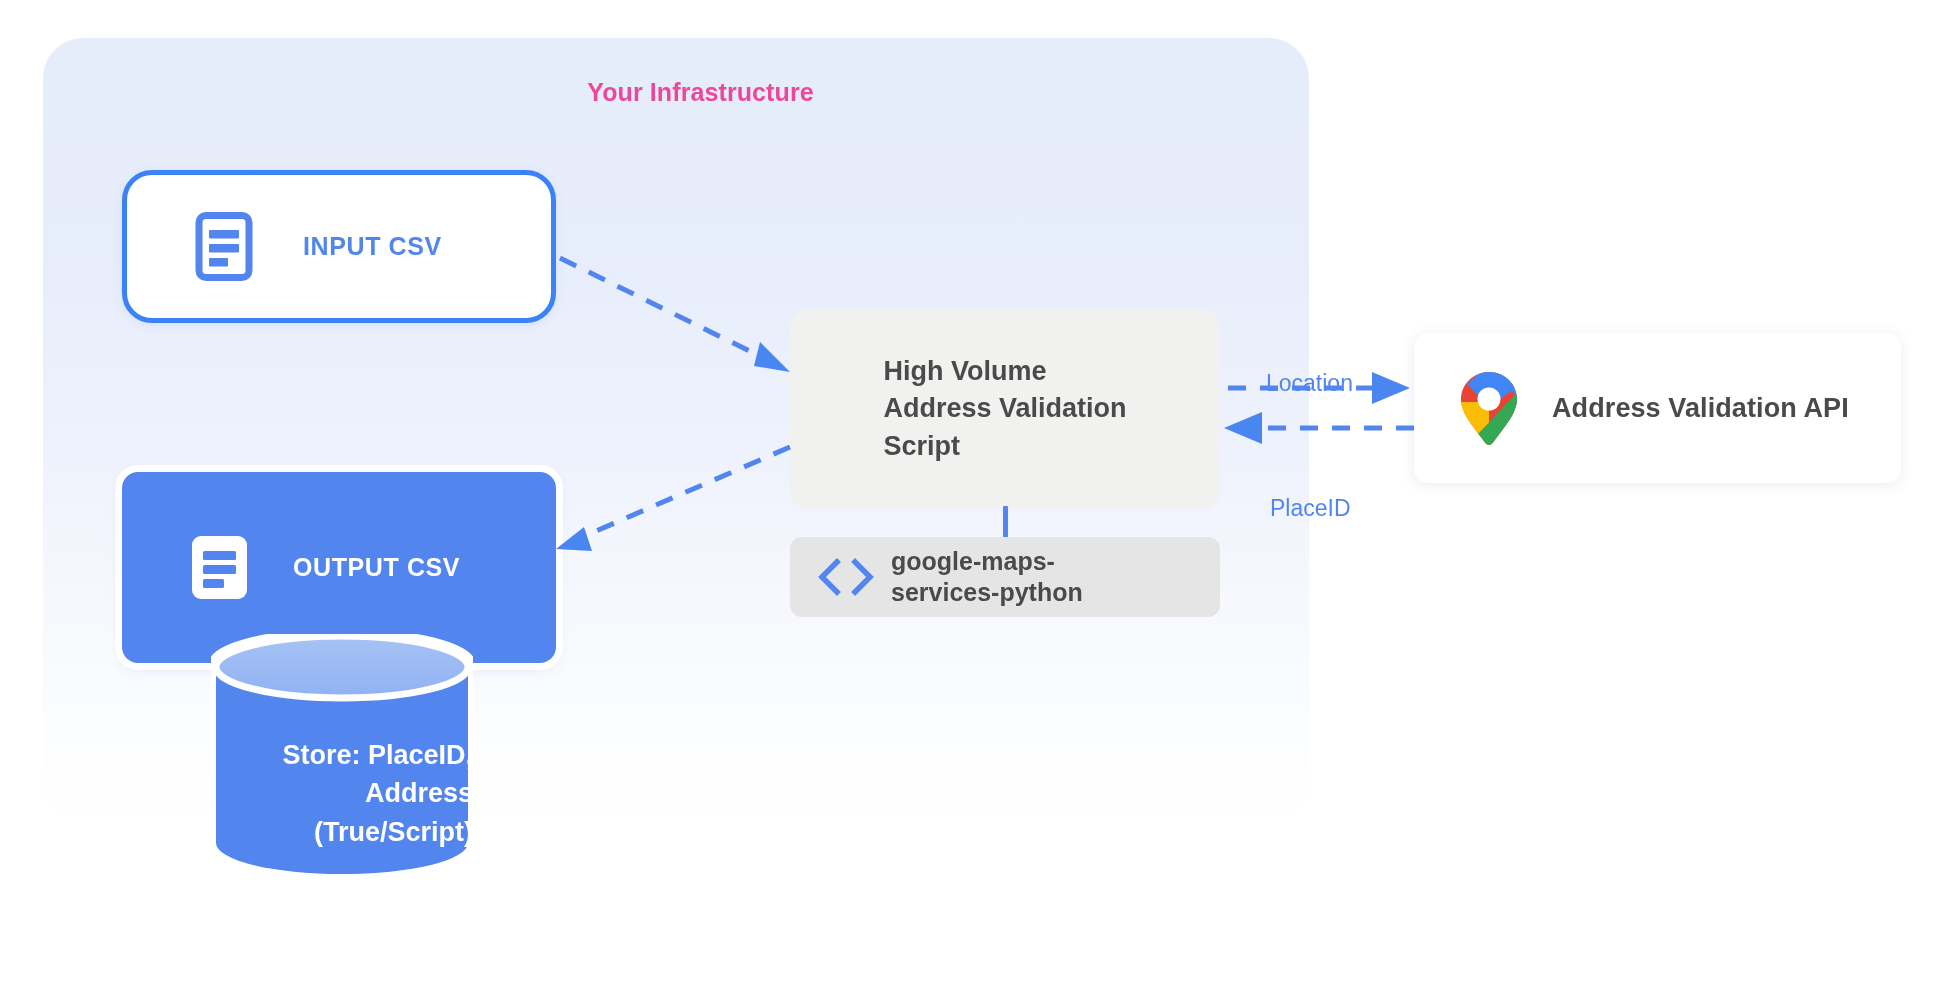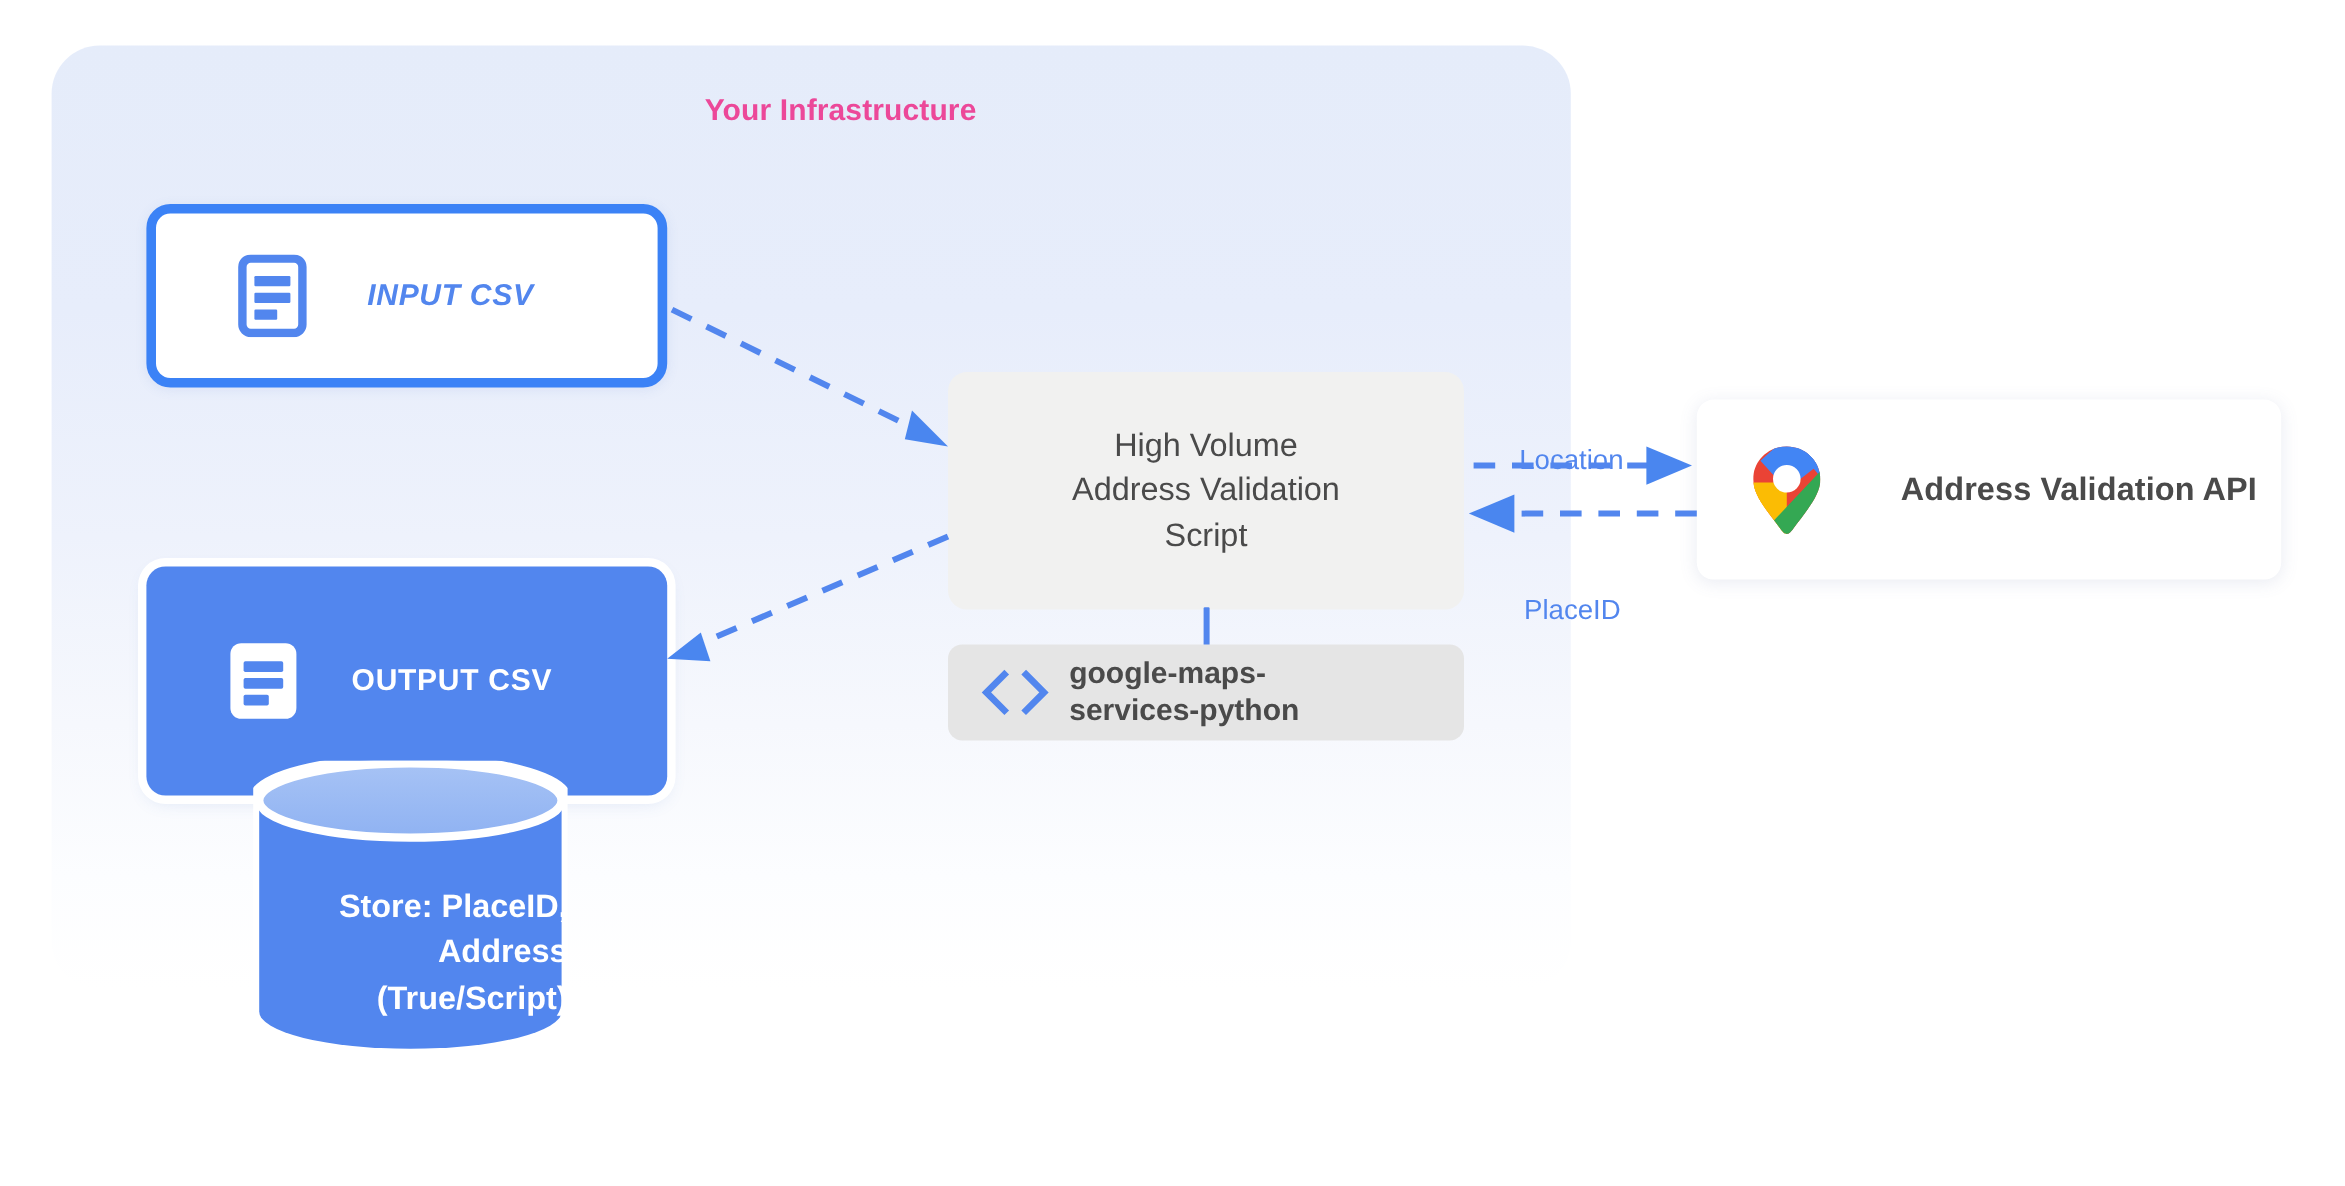"INPUT CSV" .input-csv { border: 8px solid #3b82f6 -> 5px solid #3b82f6; border-radius: 20px -> 30px; font-style: italic -> none }
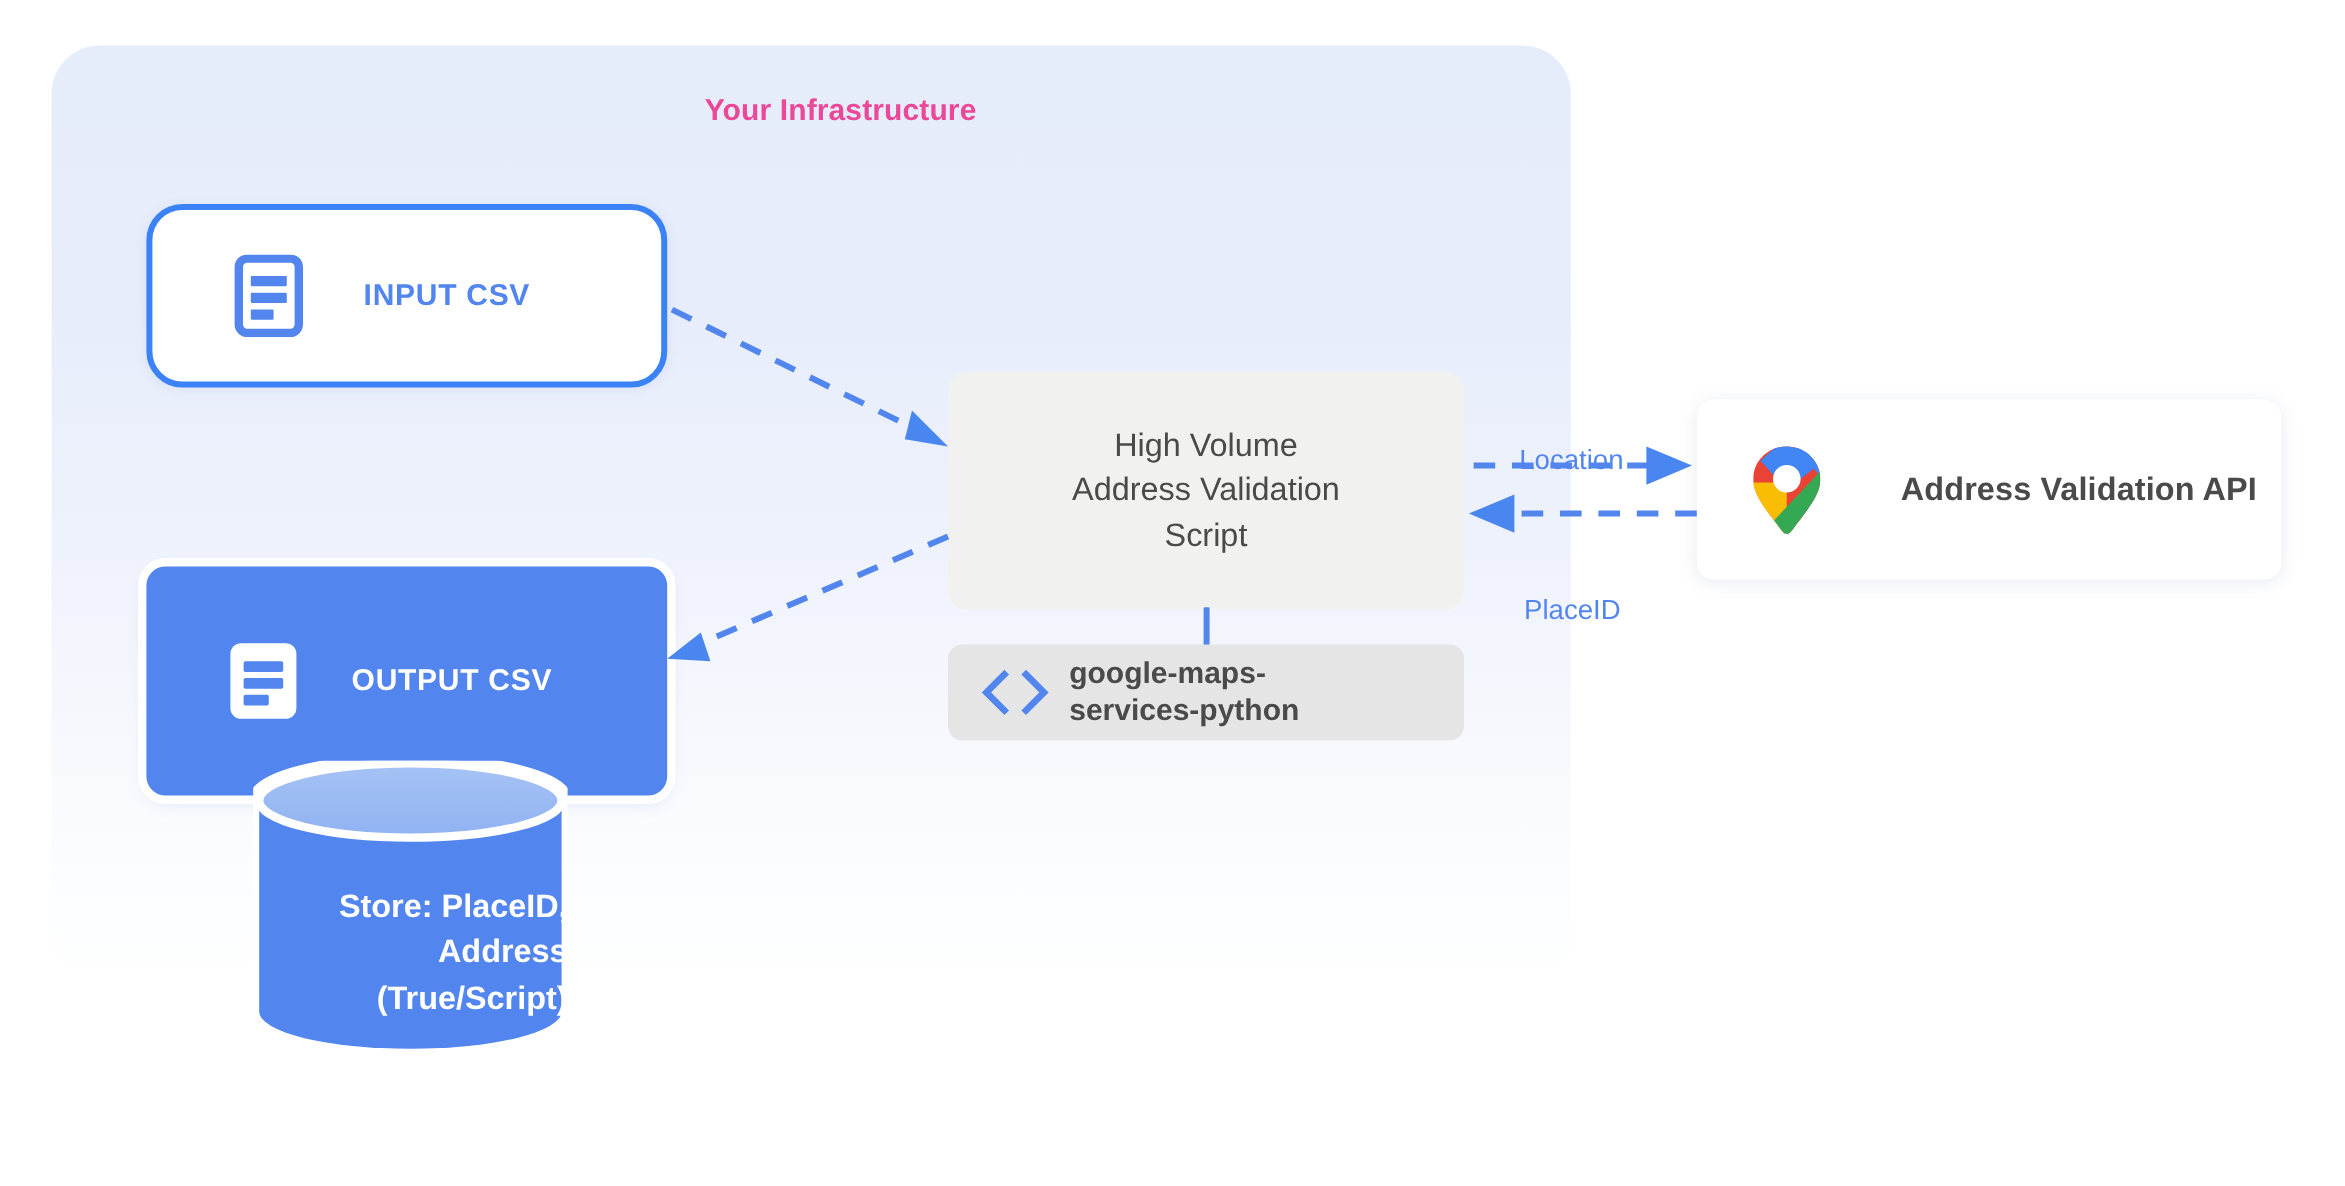"High Volume" .script-text { font-weight: 400 -> 700; text-align: center -> none }
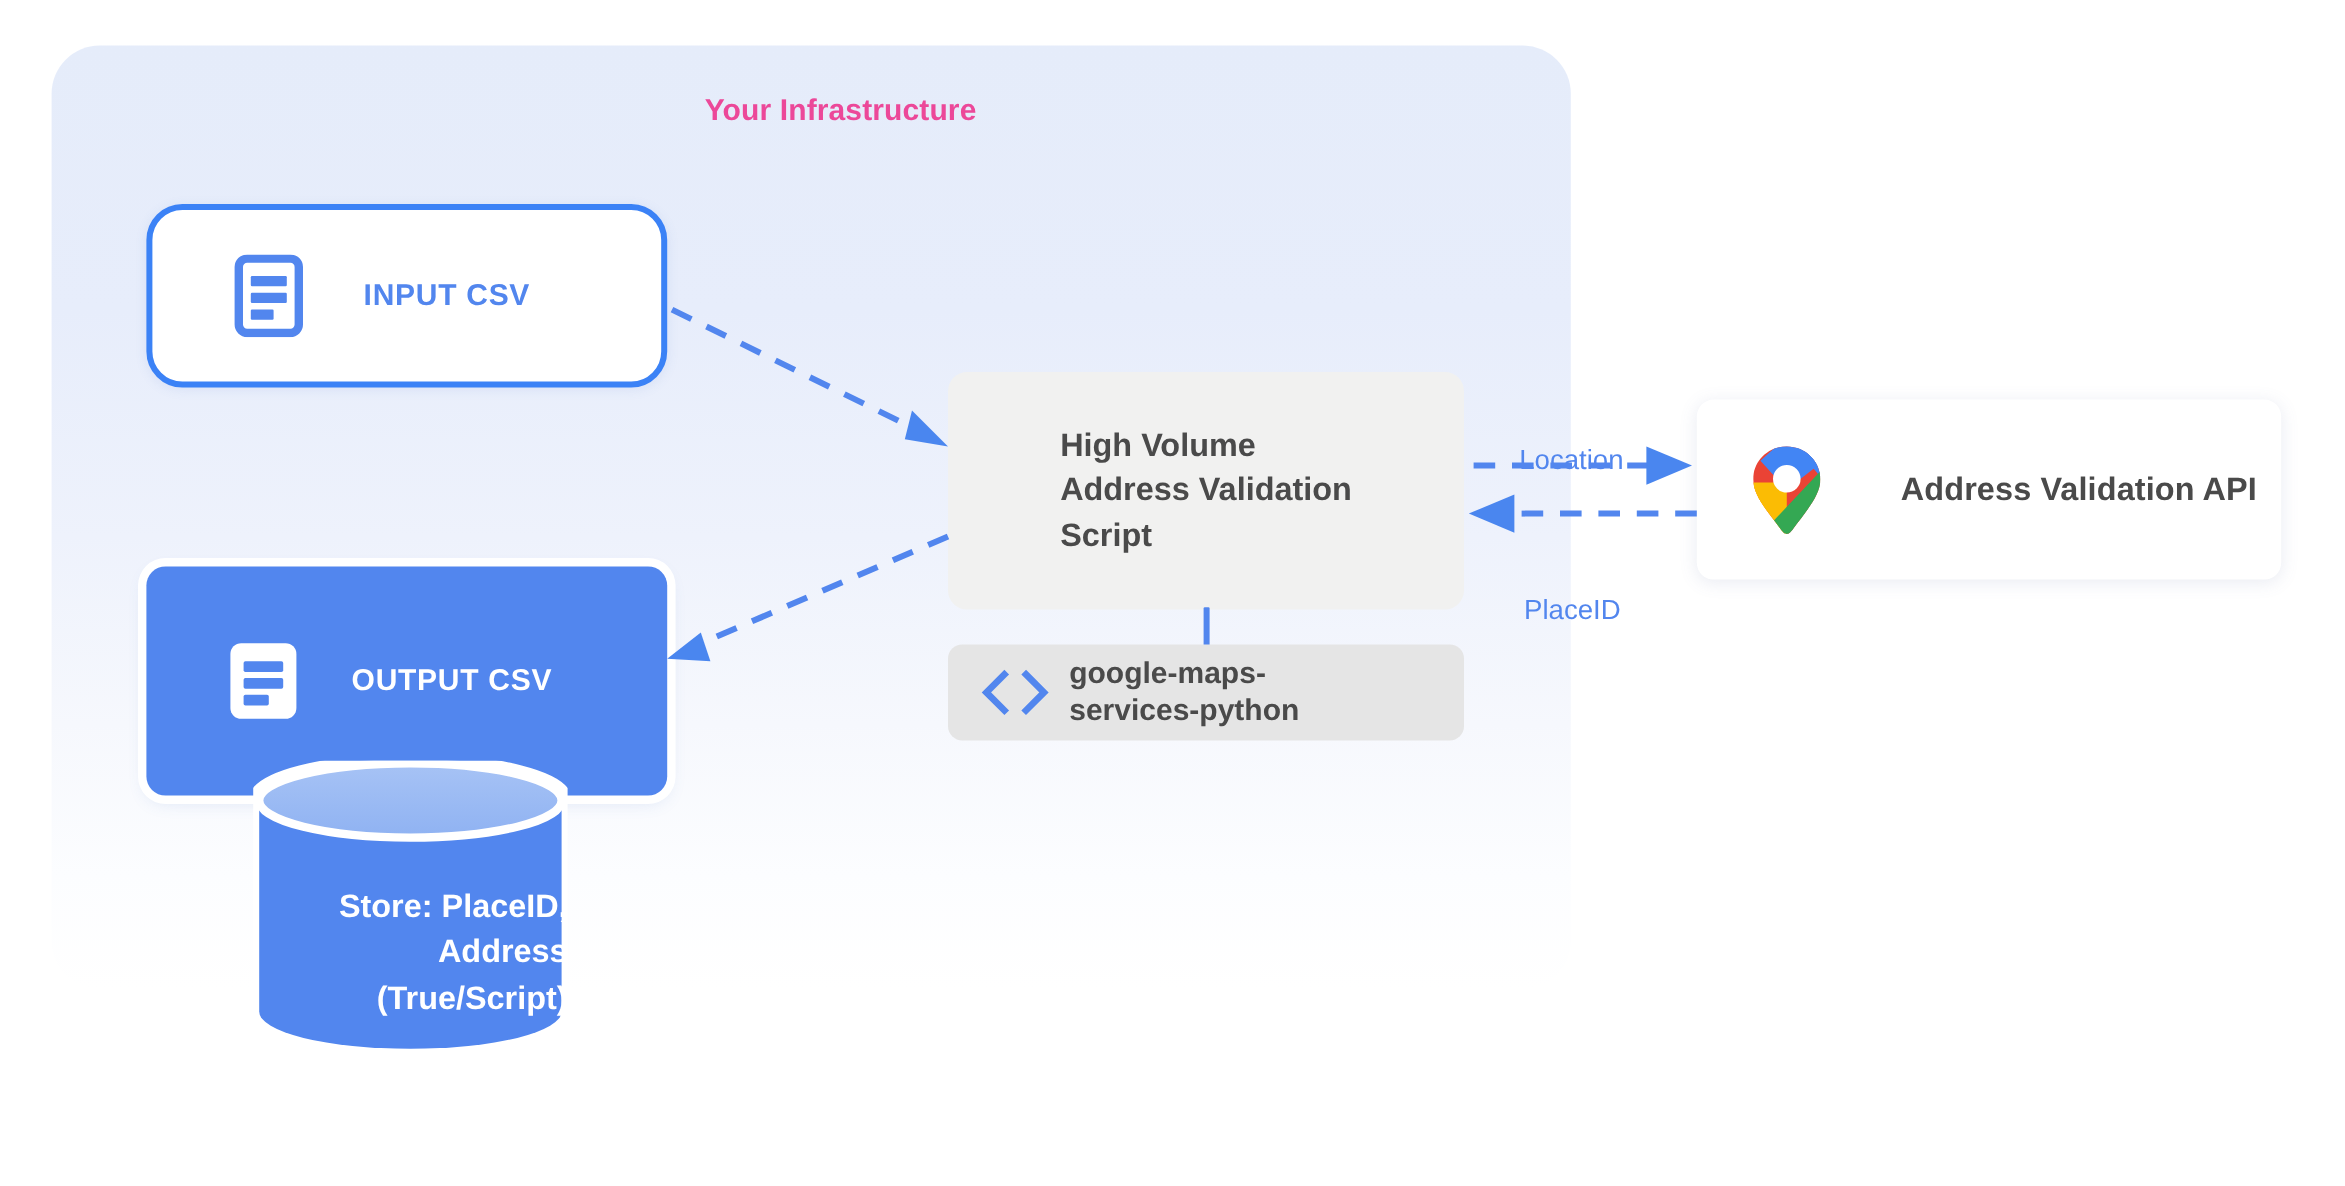"Address Validation API" .api-box { gap: 32px -> none }
